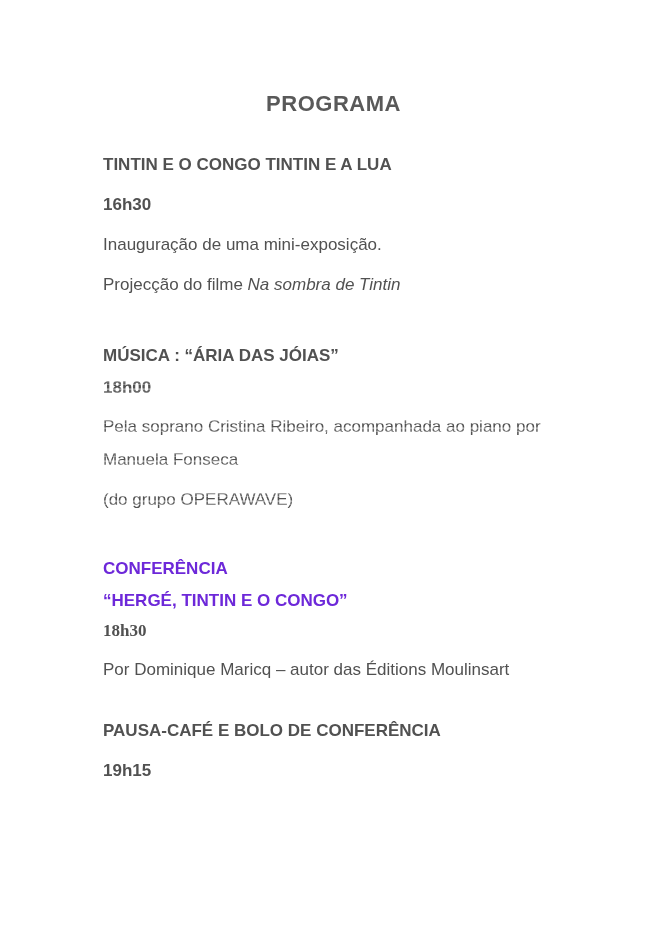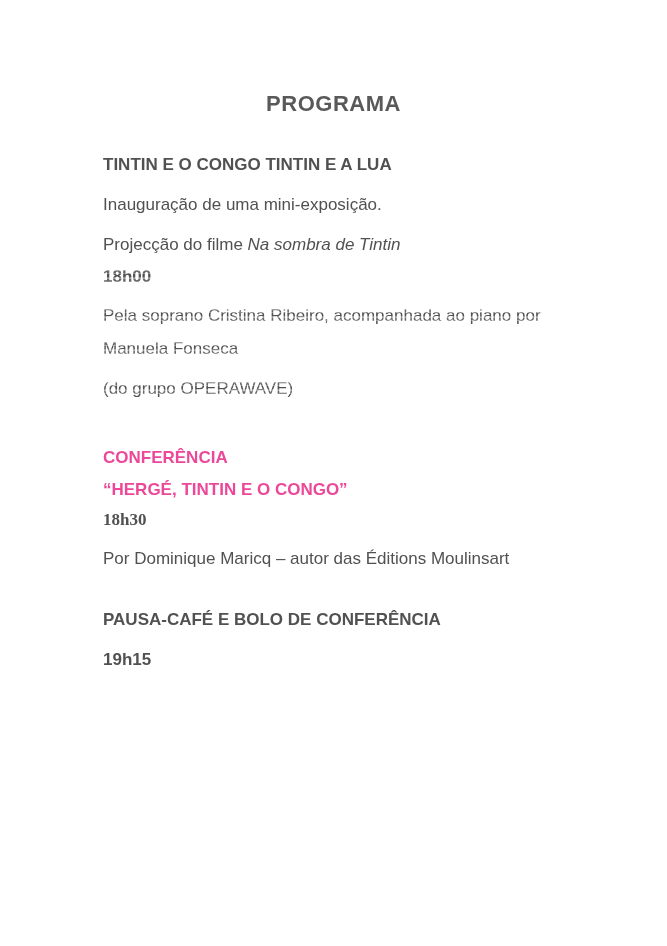"16h30" p.line { html: none -> <p>16h30</p> }
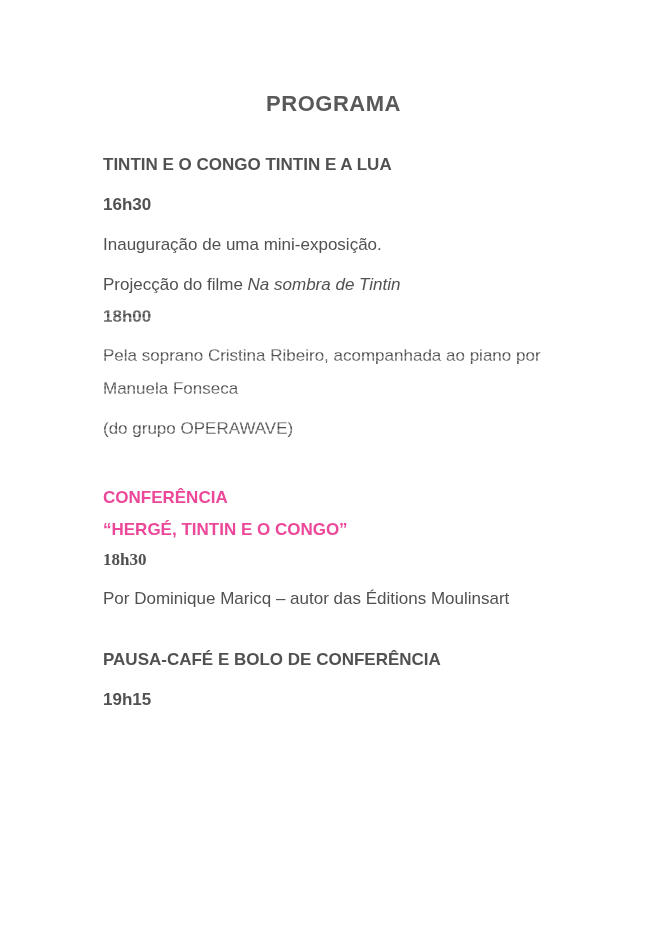"MÚSICA : “ÁRIA DAS JÓIAS”" h2.line { html: none -> <h2>MÚSICA : “ÁRIA DAS JÓIAS”</h2> }
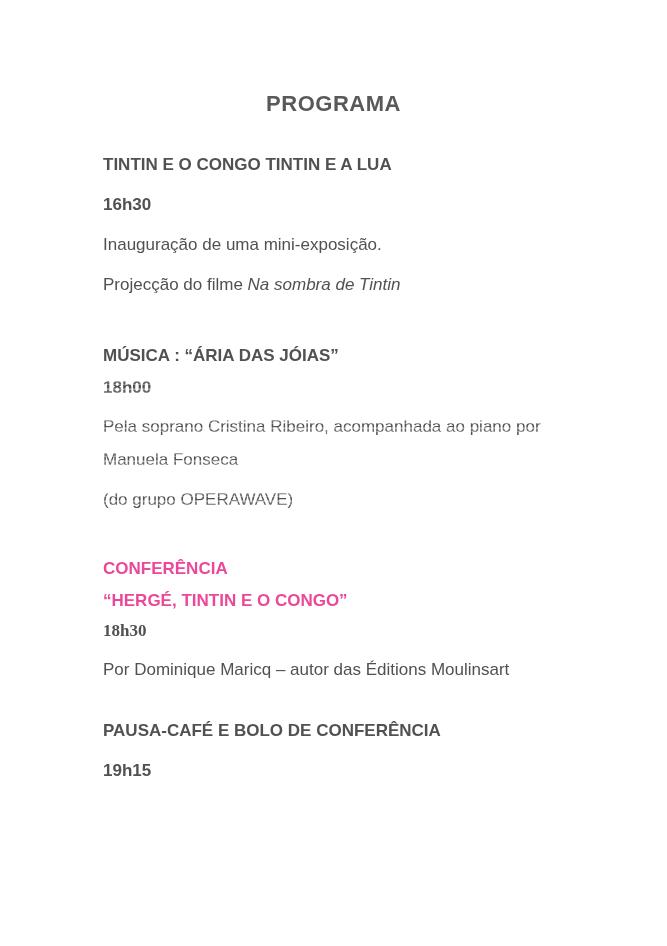"CONFERÊNCIA" .faded { color: #ec4899 -> #6d28d9 }
